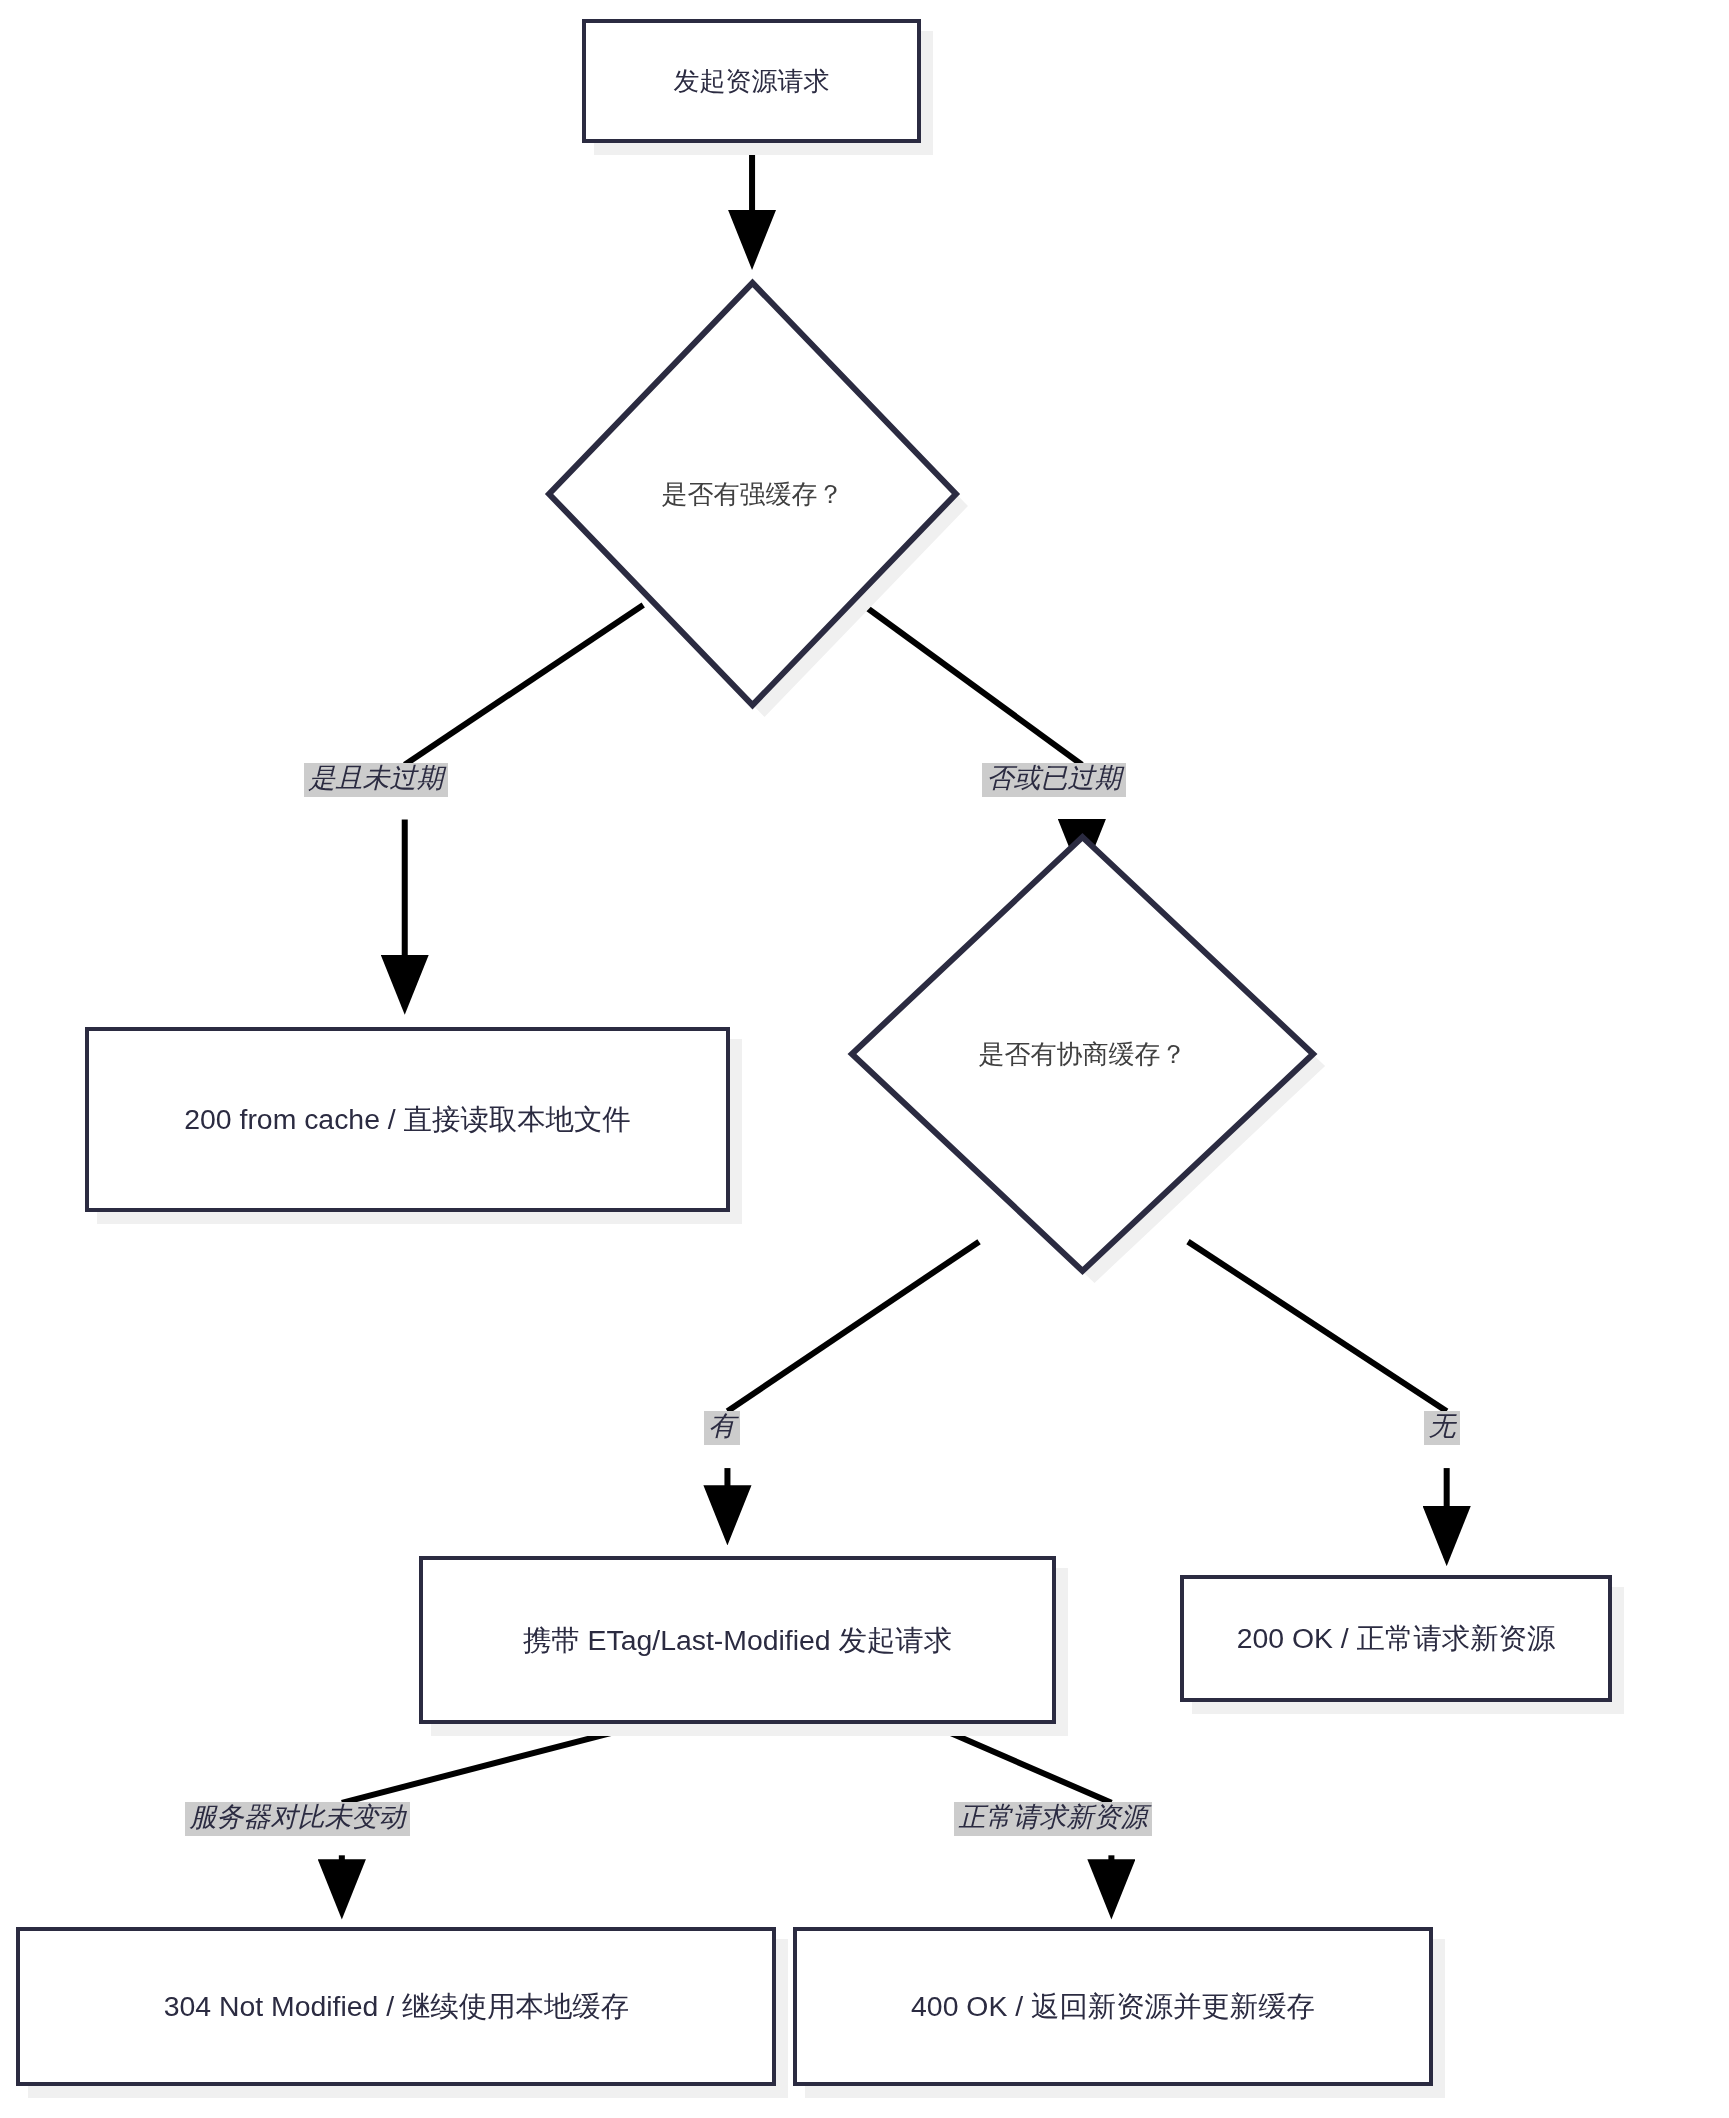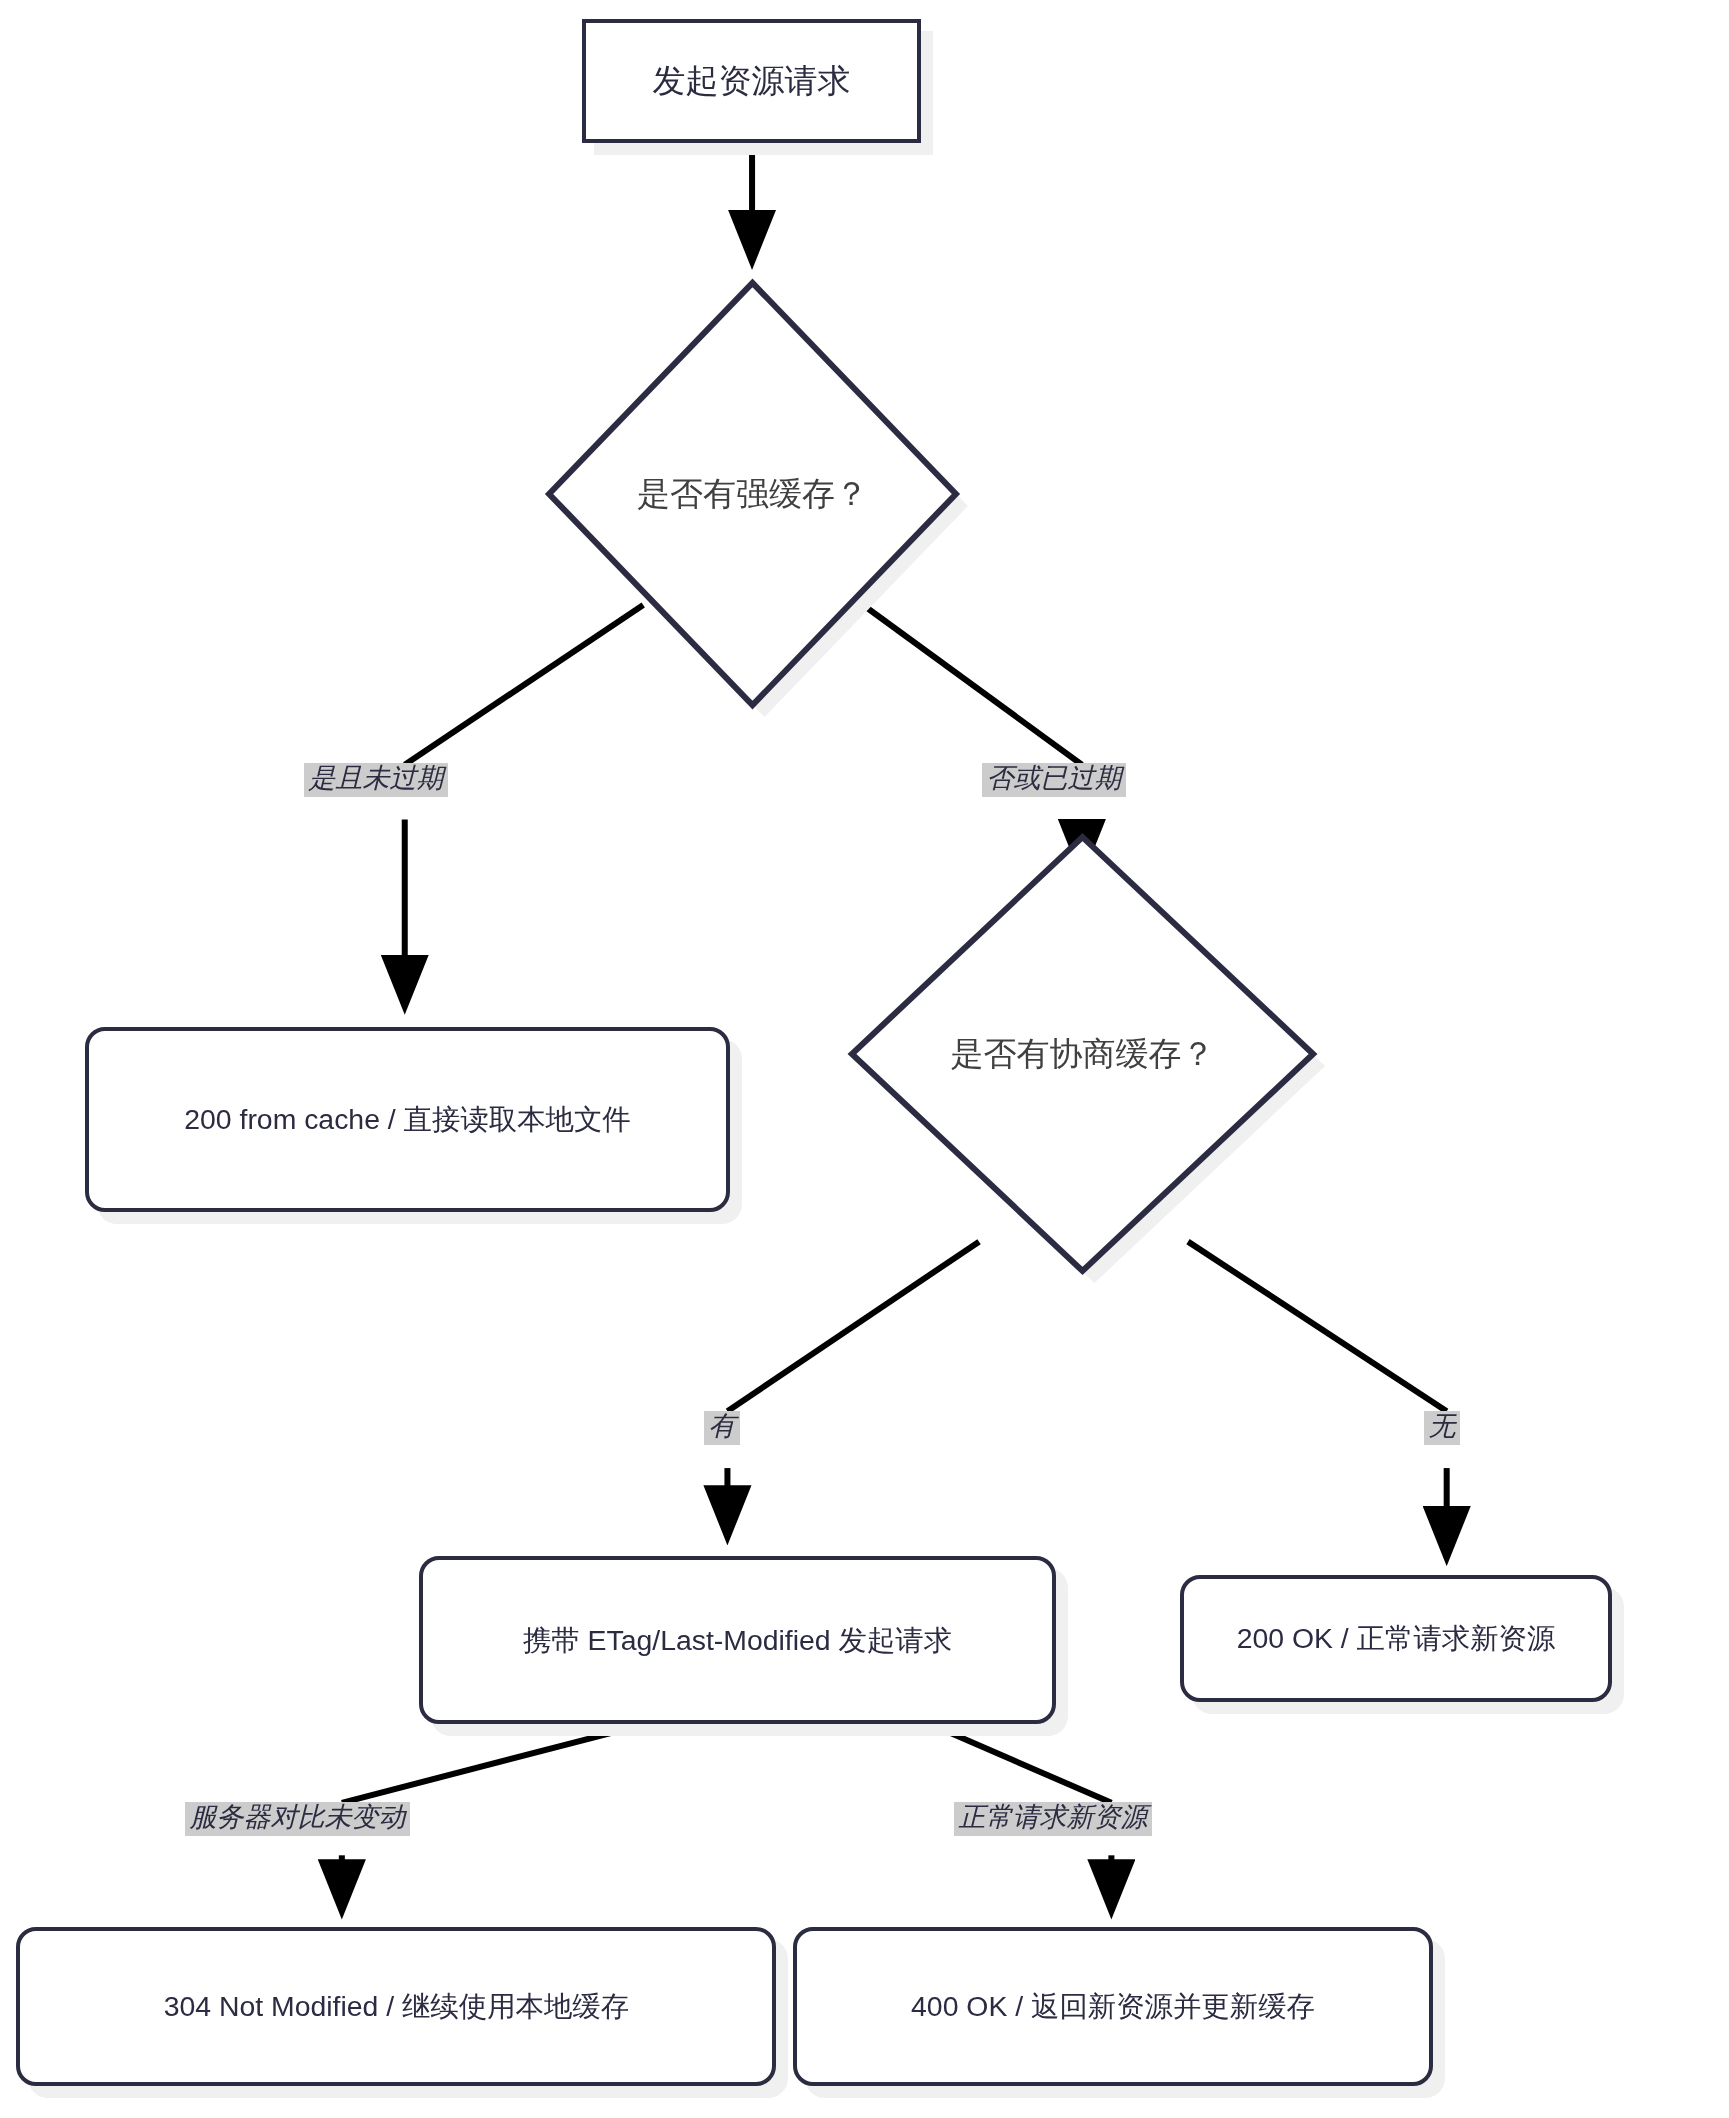"发起资源请求" .fs-lg { font-size: 33px -> 26px }
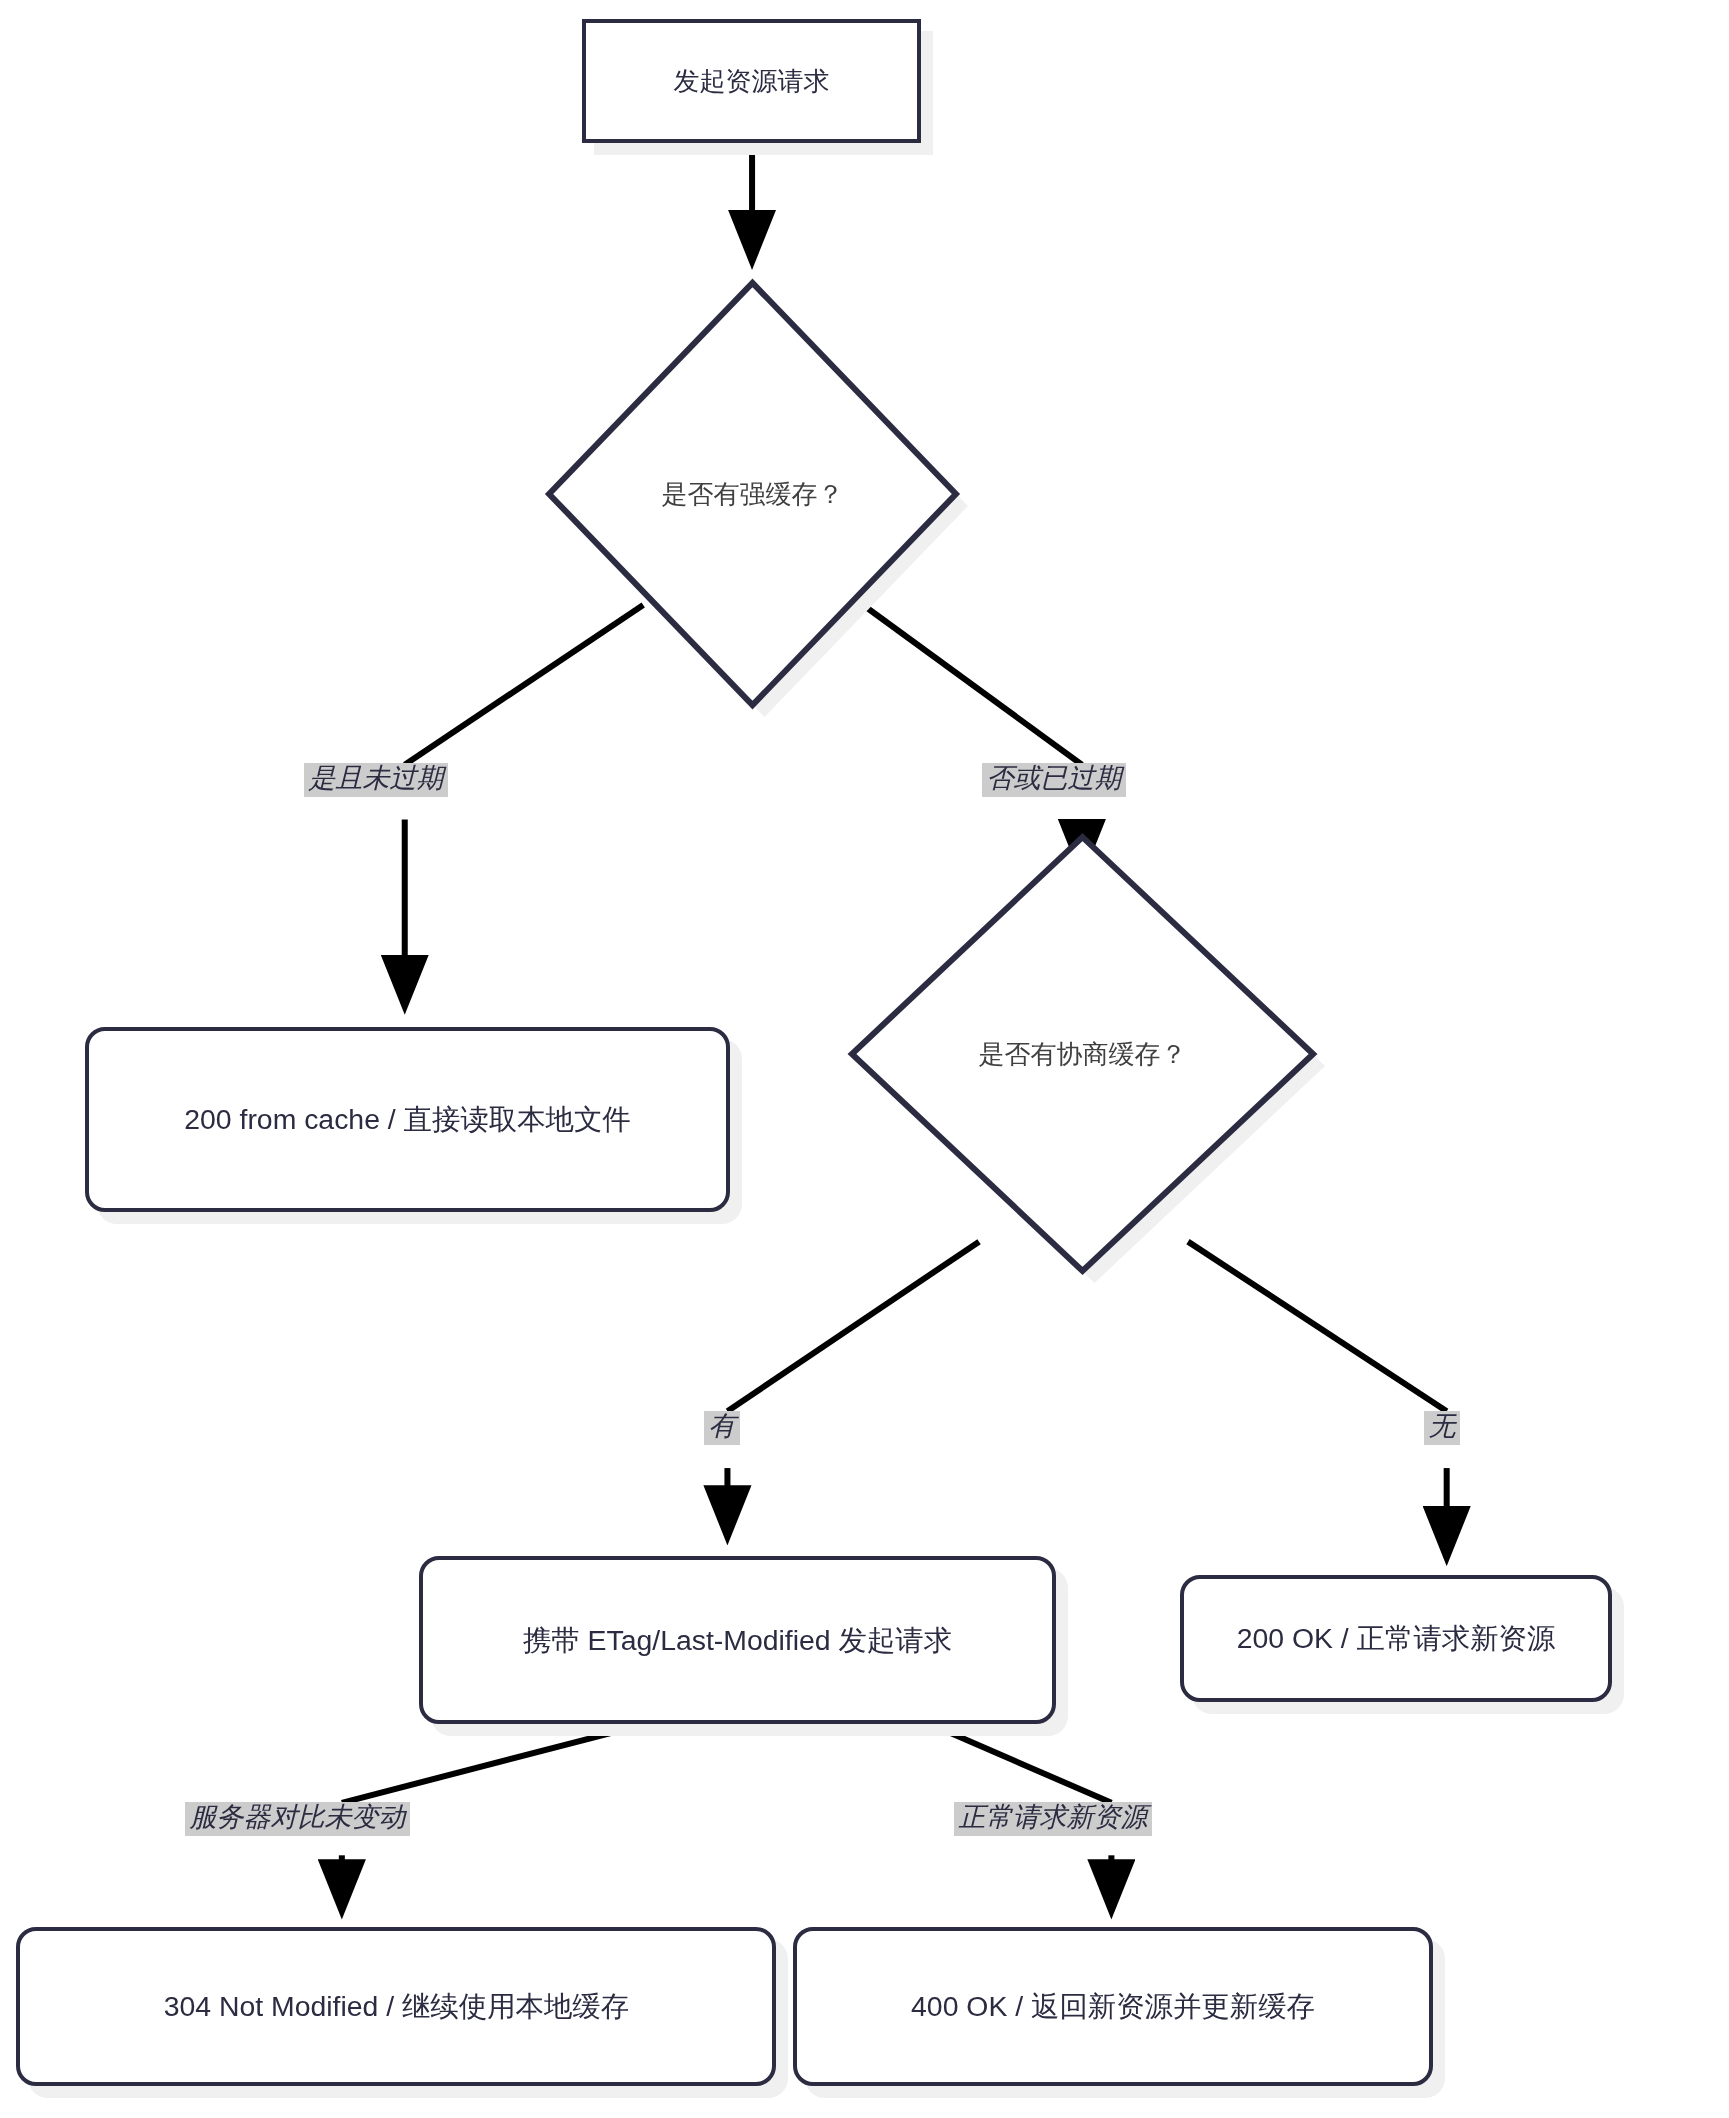"200 from cache / 直接读取本地文件" .fs-md { border-radius: 20px -> none }
